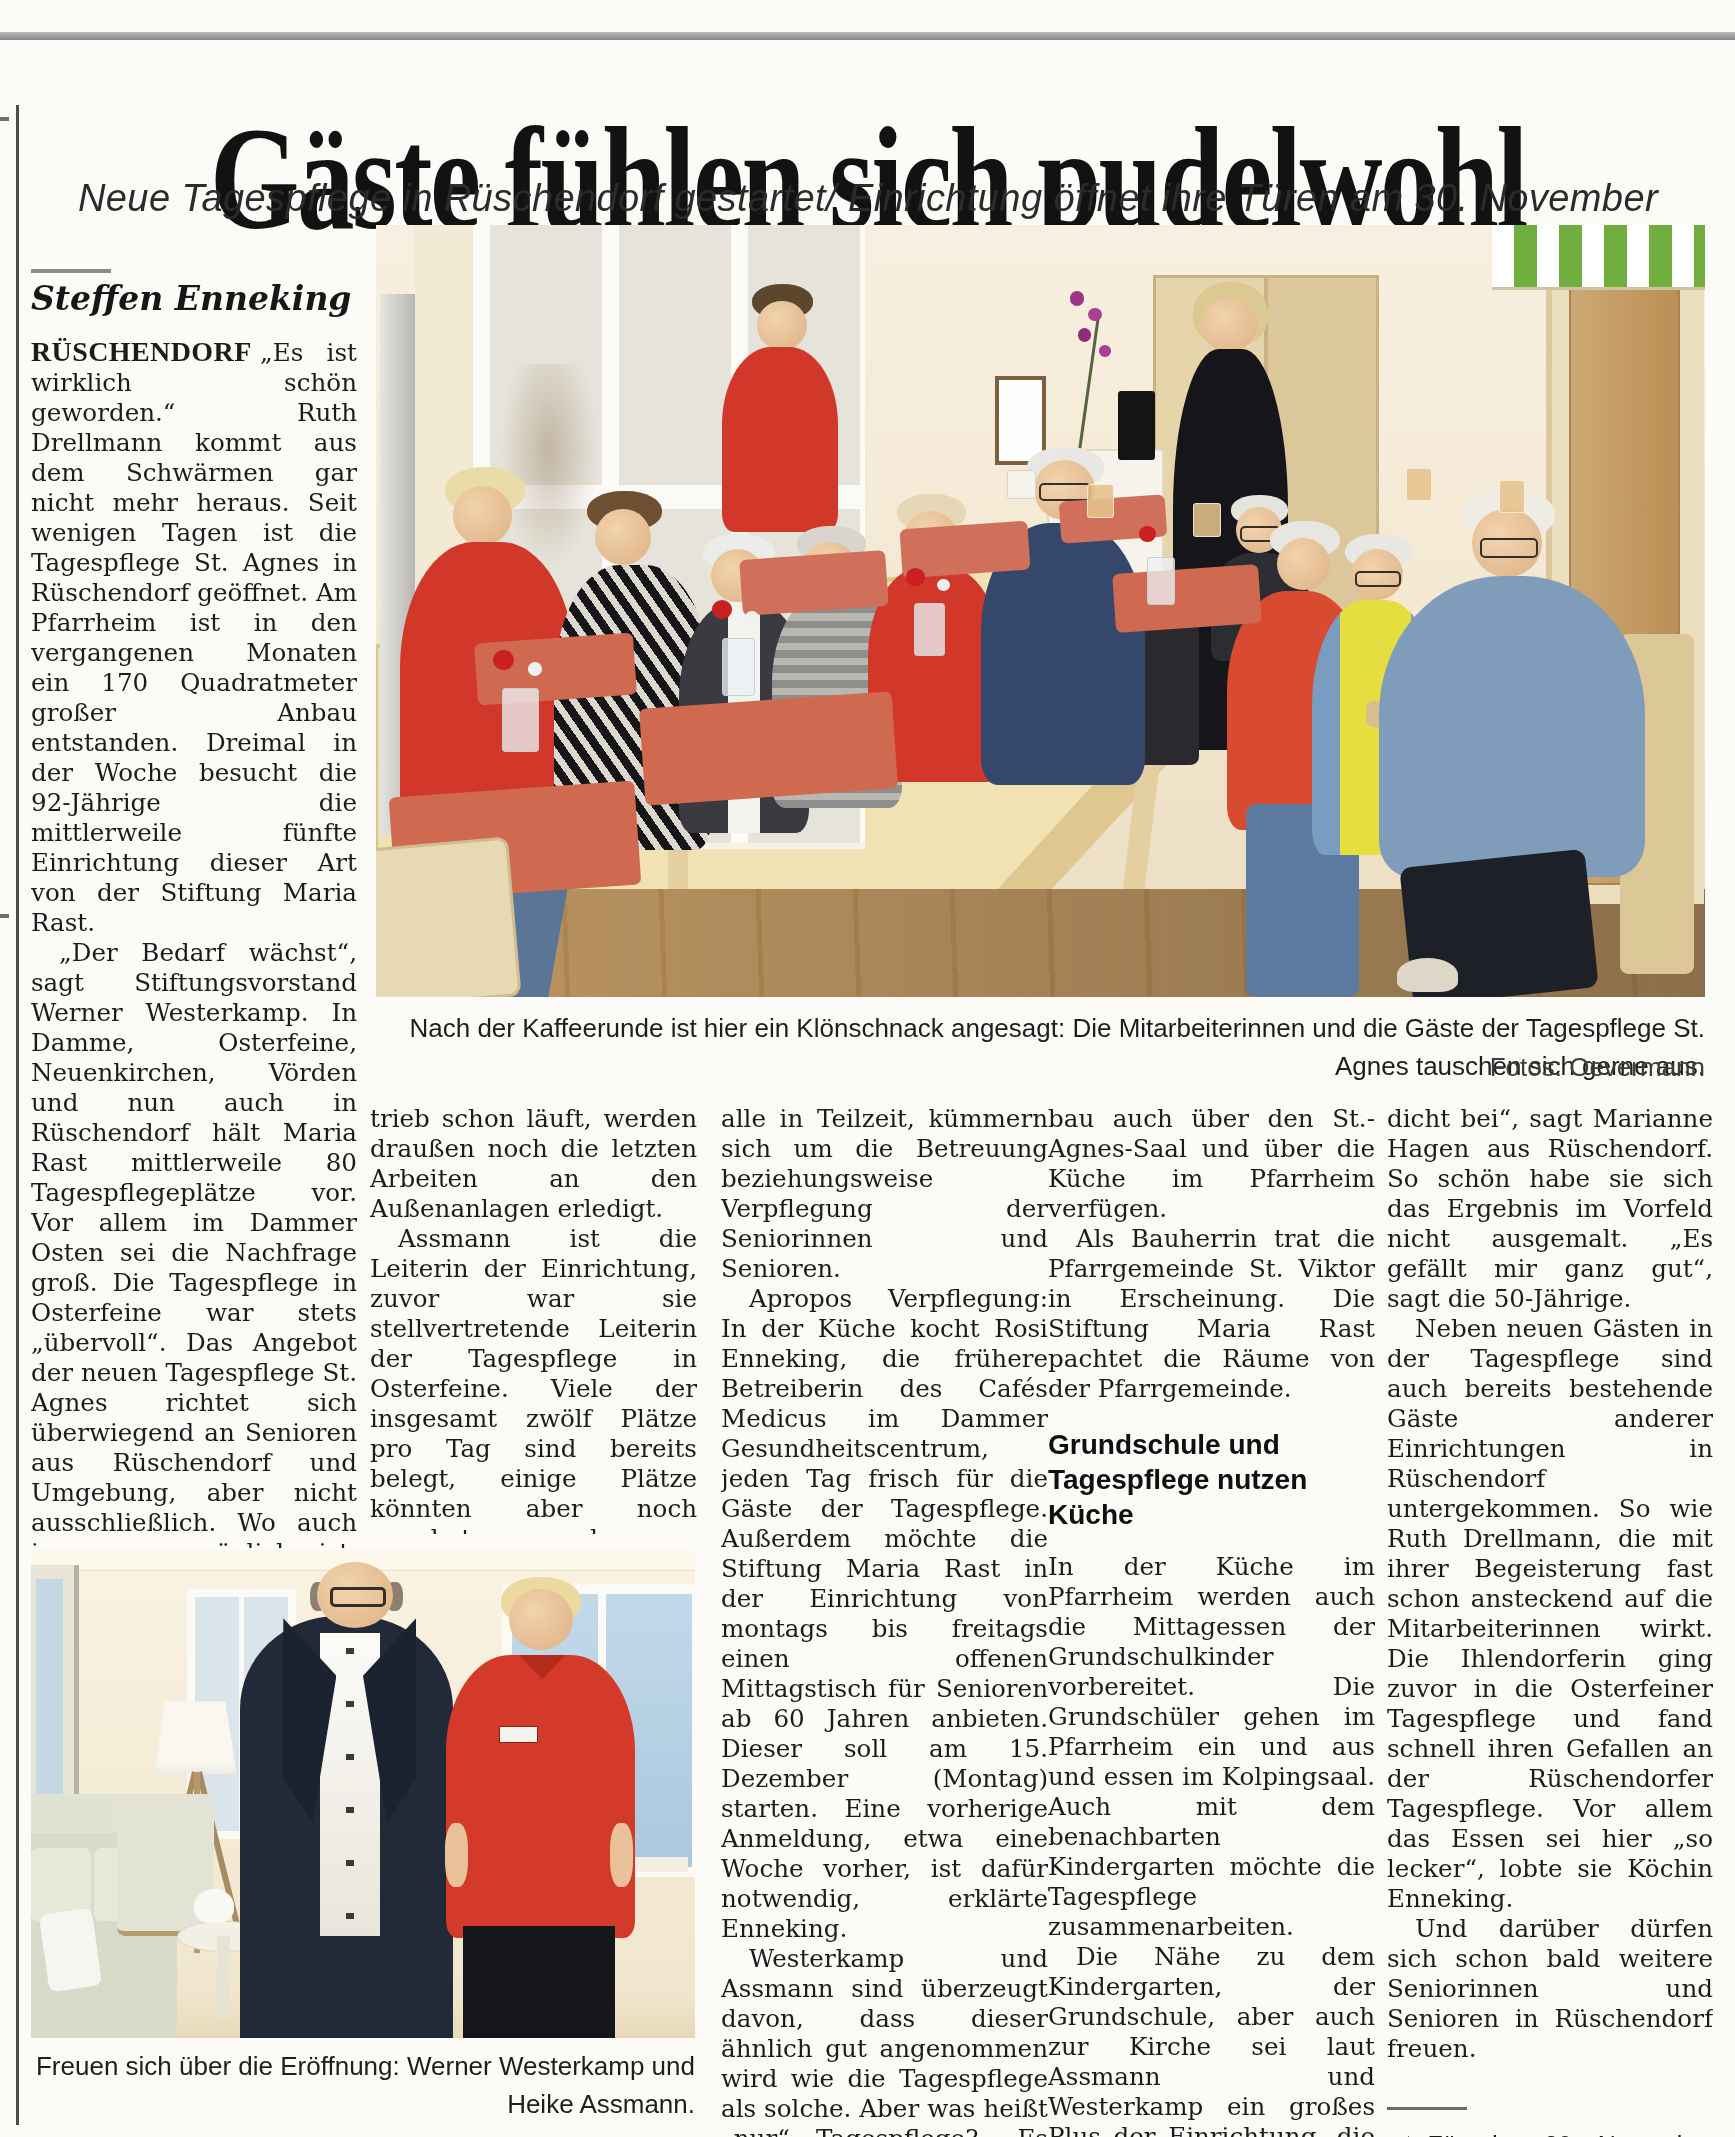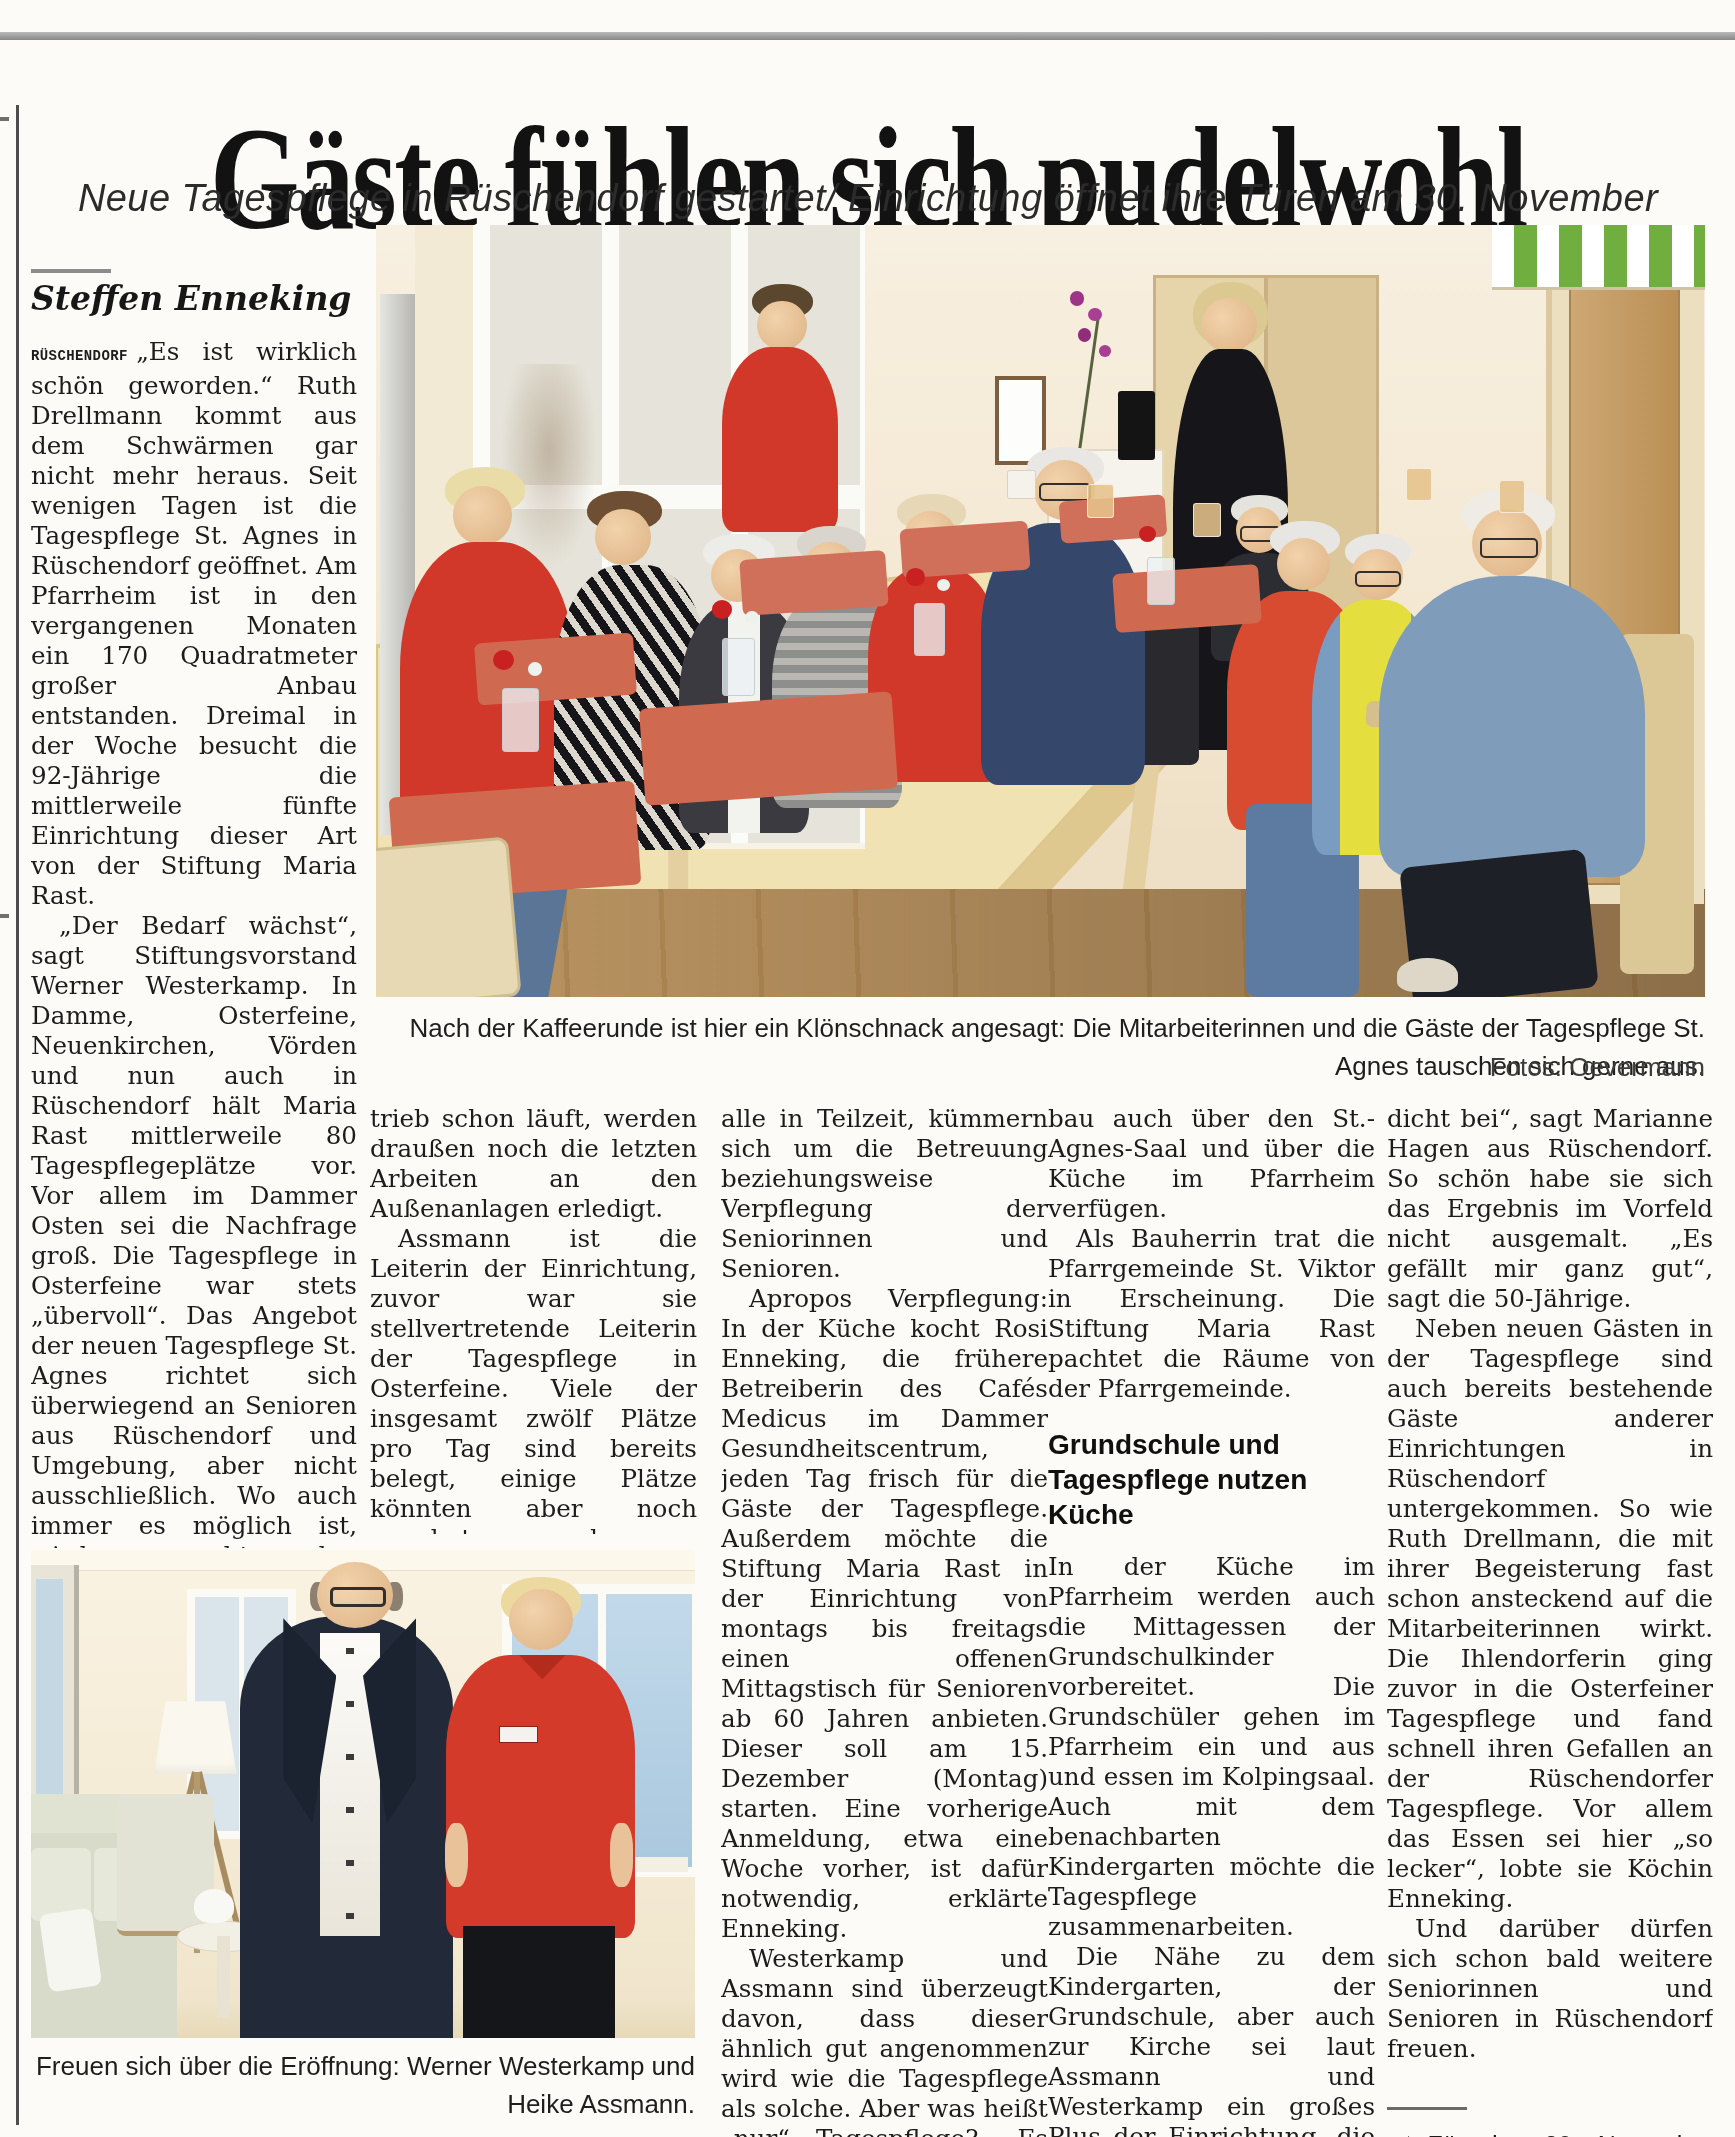"RÜSCHENDORF" .loc { font-family: Liberation Mono, monospace -> Liberation Serif, serif; font-size: 14px -> 28px }
